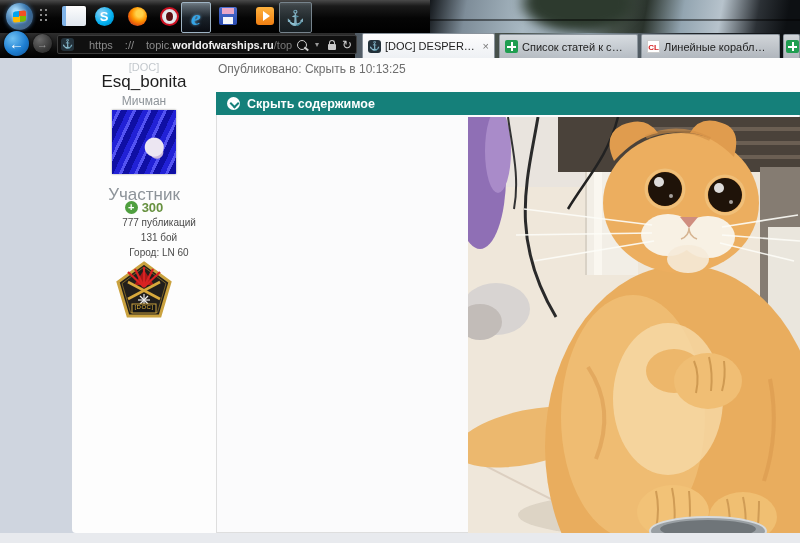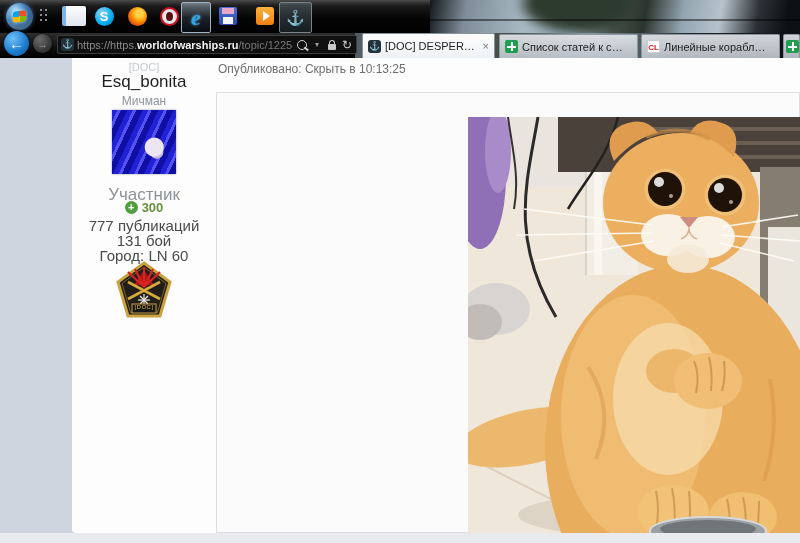"https" .url .dim { margin-left: none -> 12px }
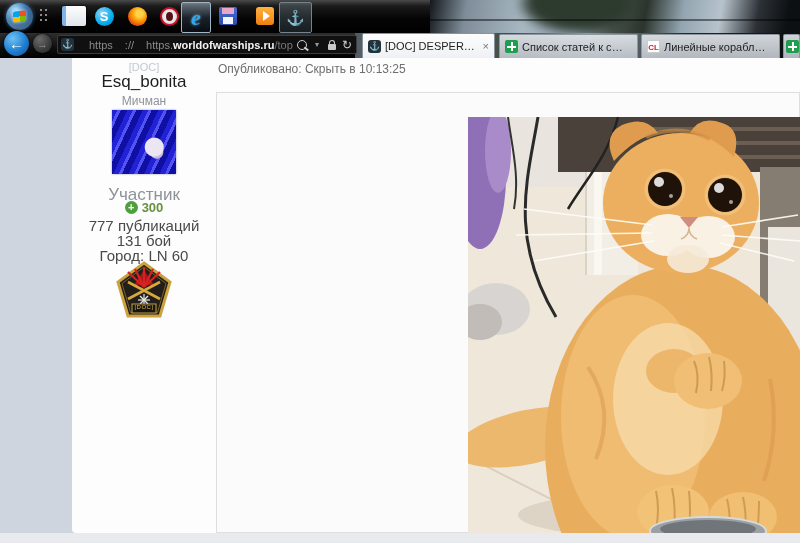"https." span.dim { text: https -> topic }
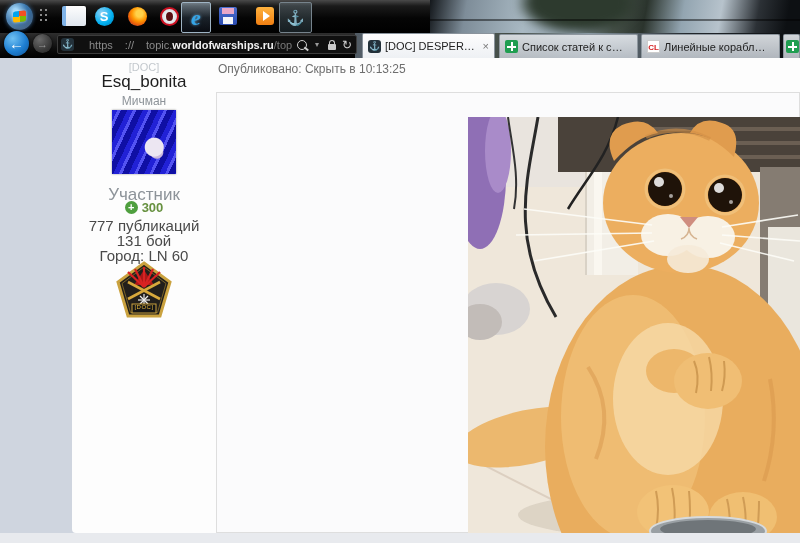"Скрыть содержимое" div.abs { html: none -> <div> <span></span> <span>Скрыть содержимое</span> </div> }
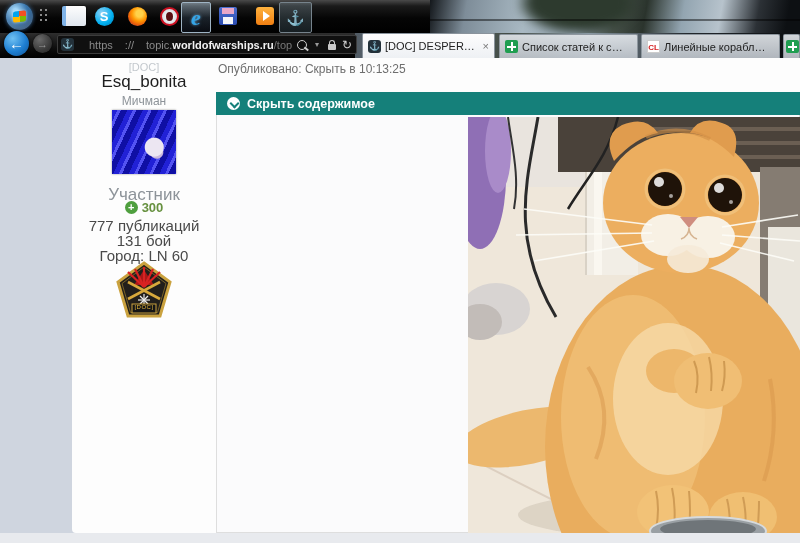"777 публикаций" .stat { font-size: 15px -> 10px; padding-left: none -> 15px }
